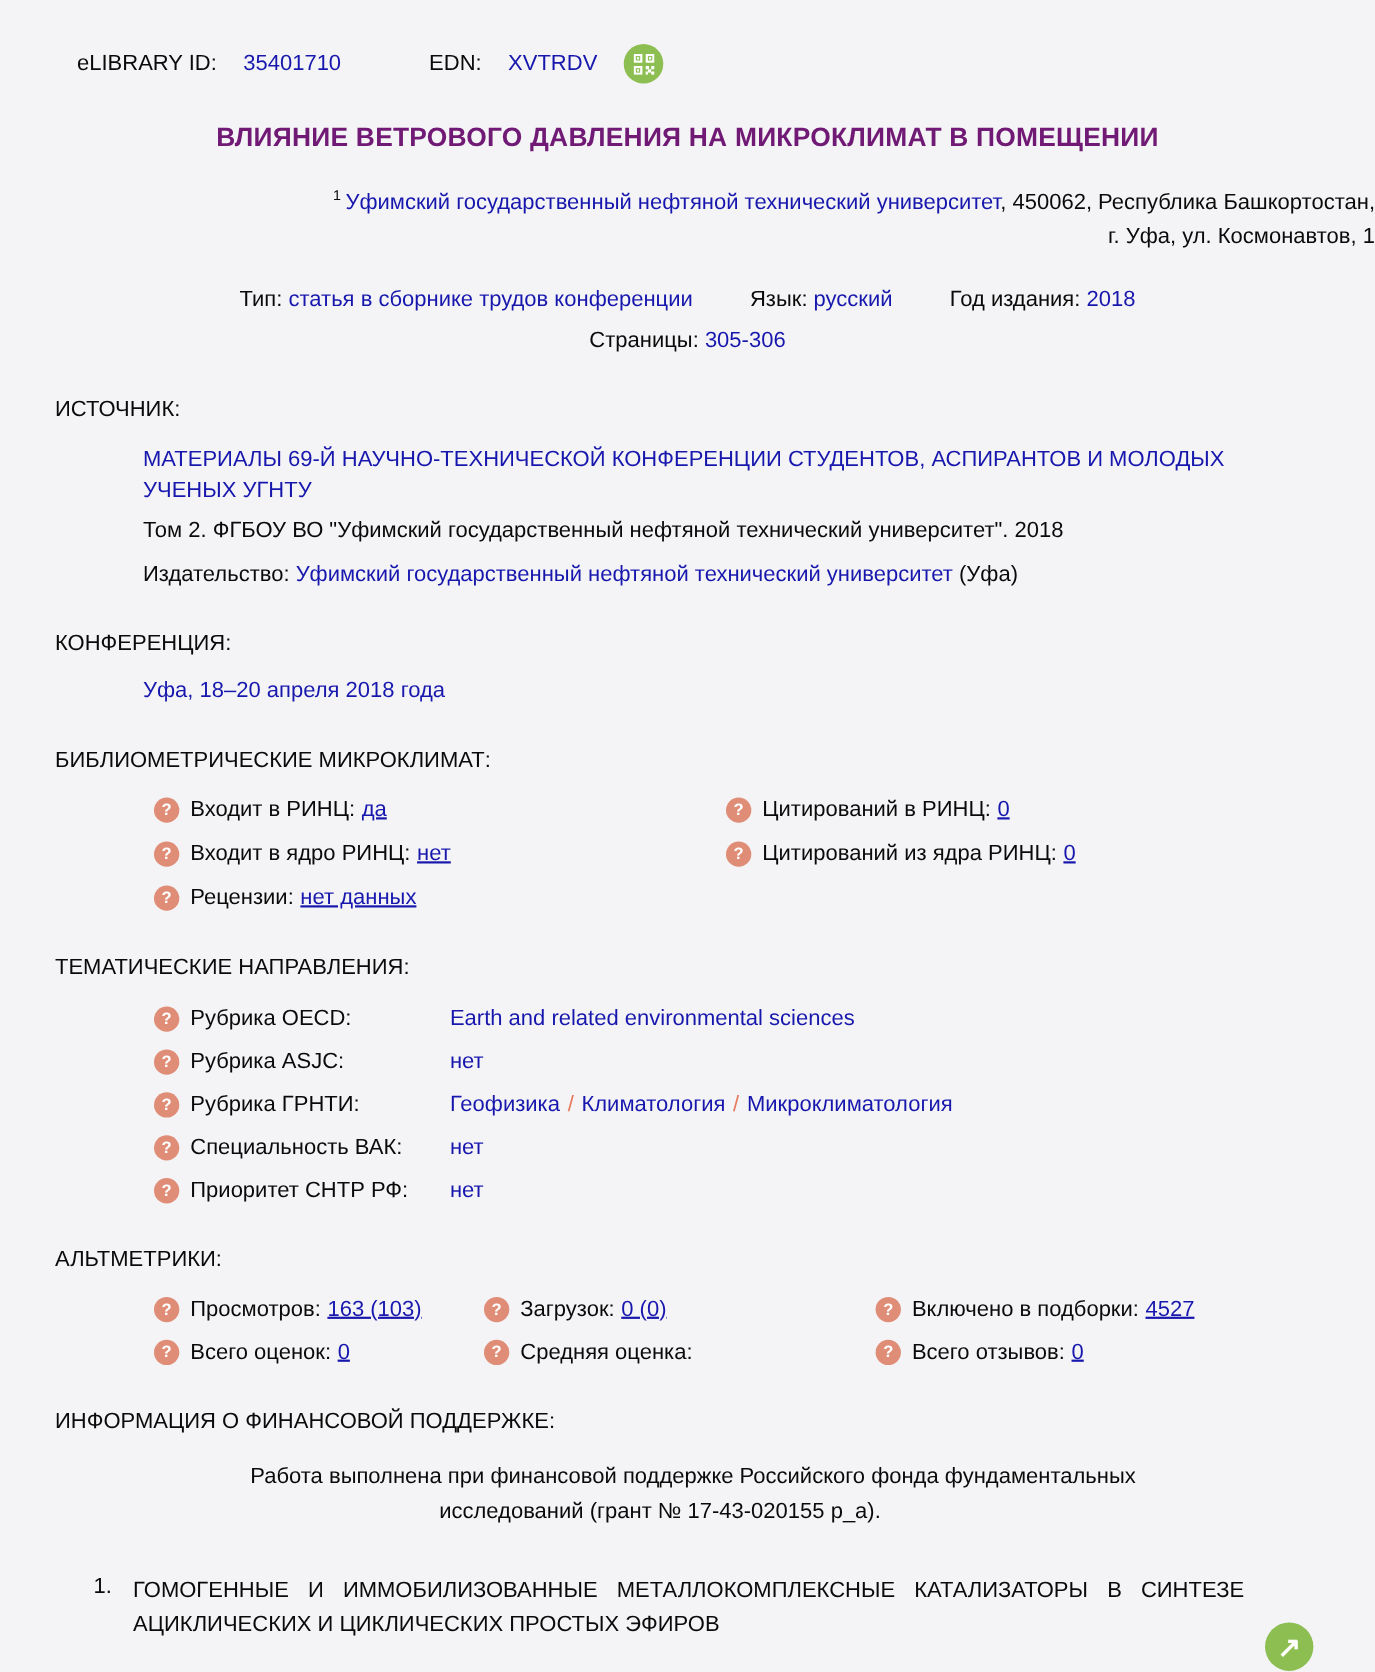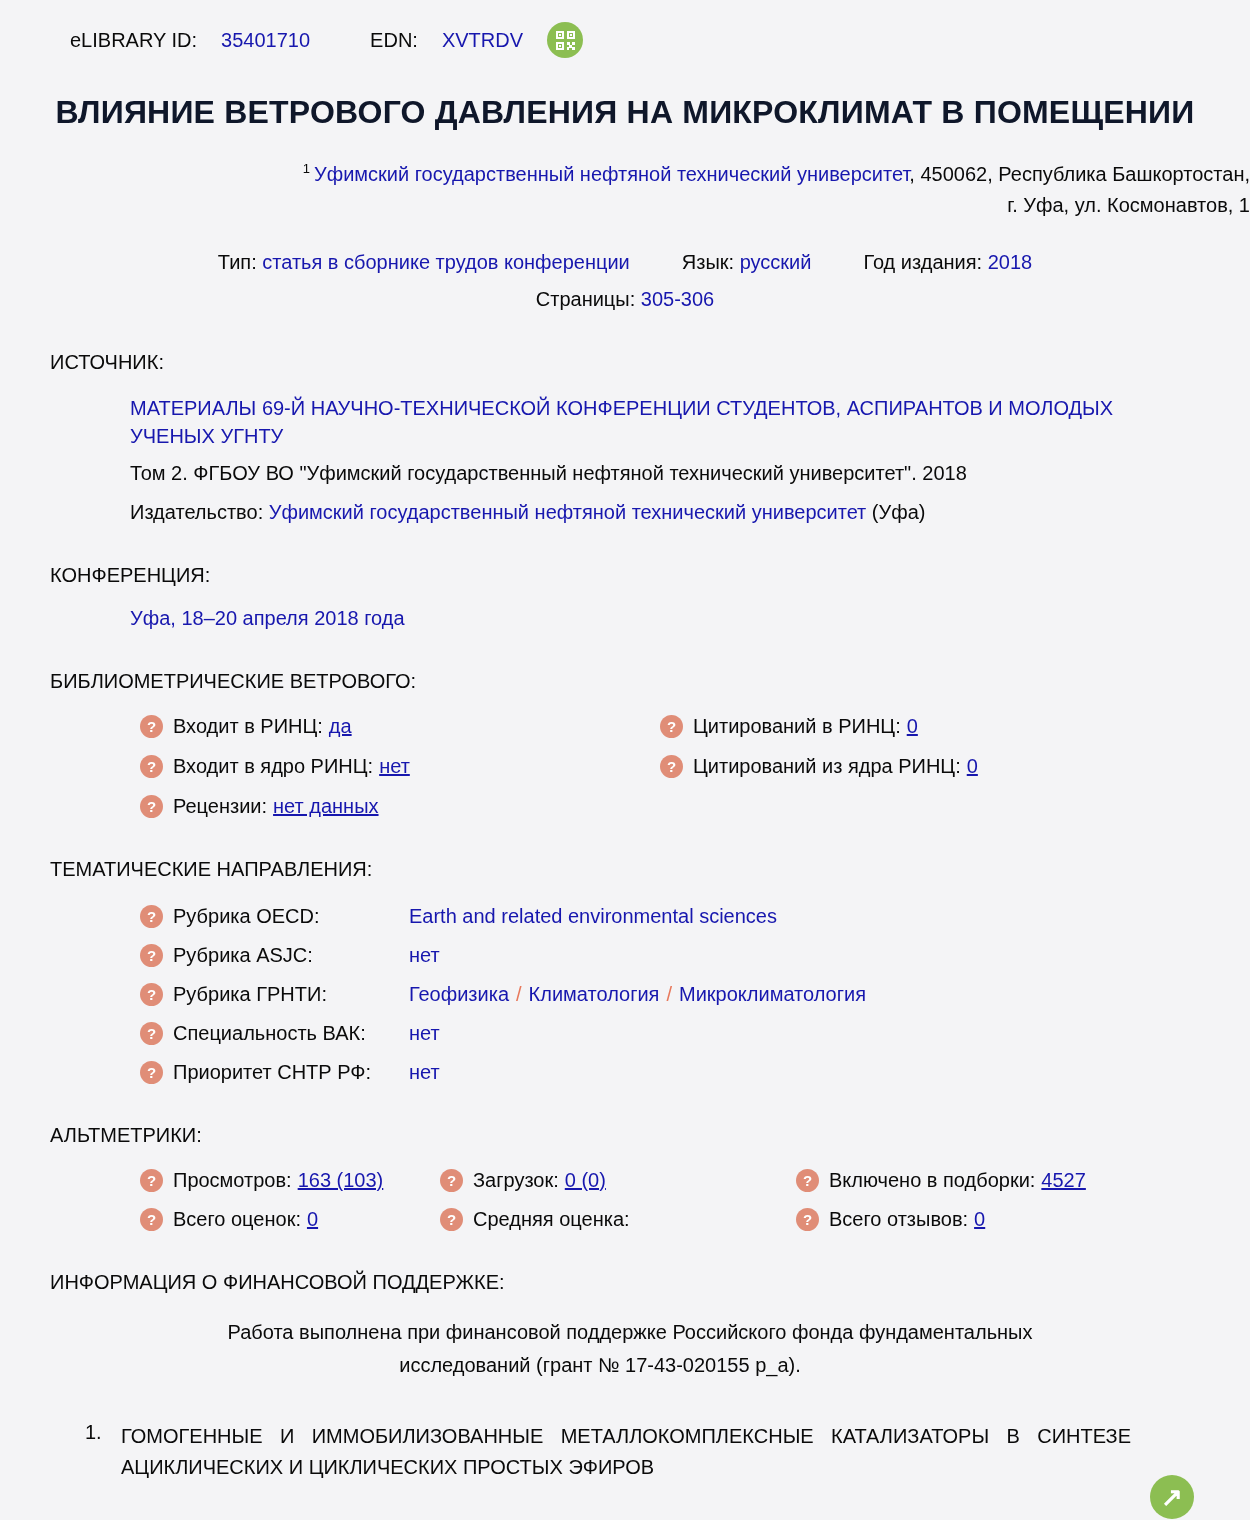"eLIBRARY ID:" .topbar { padding: 22px 0 0 70px -> 40px 0 0 70px }
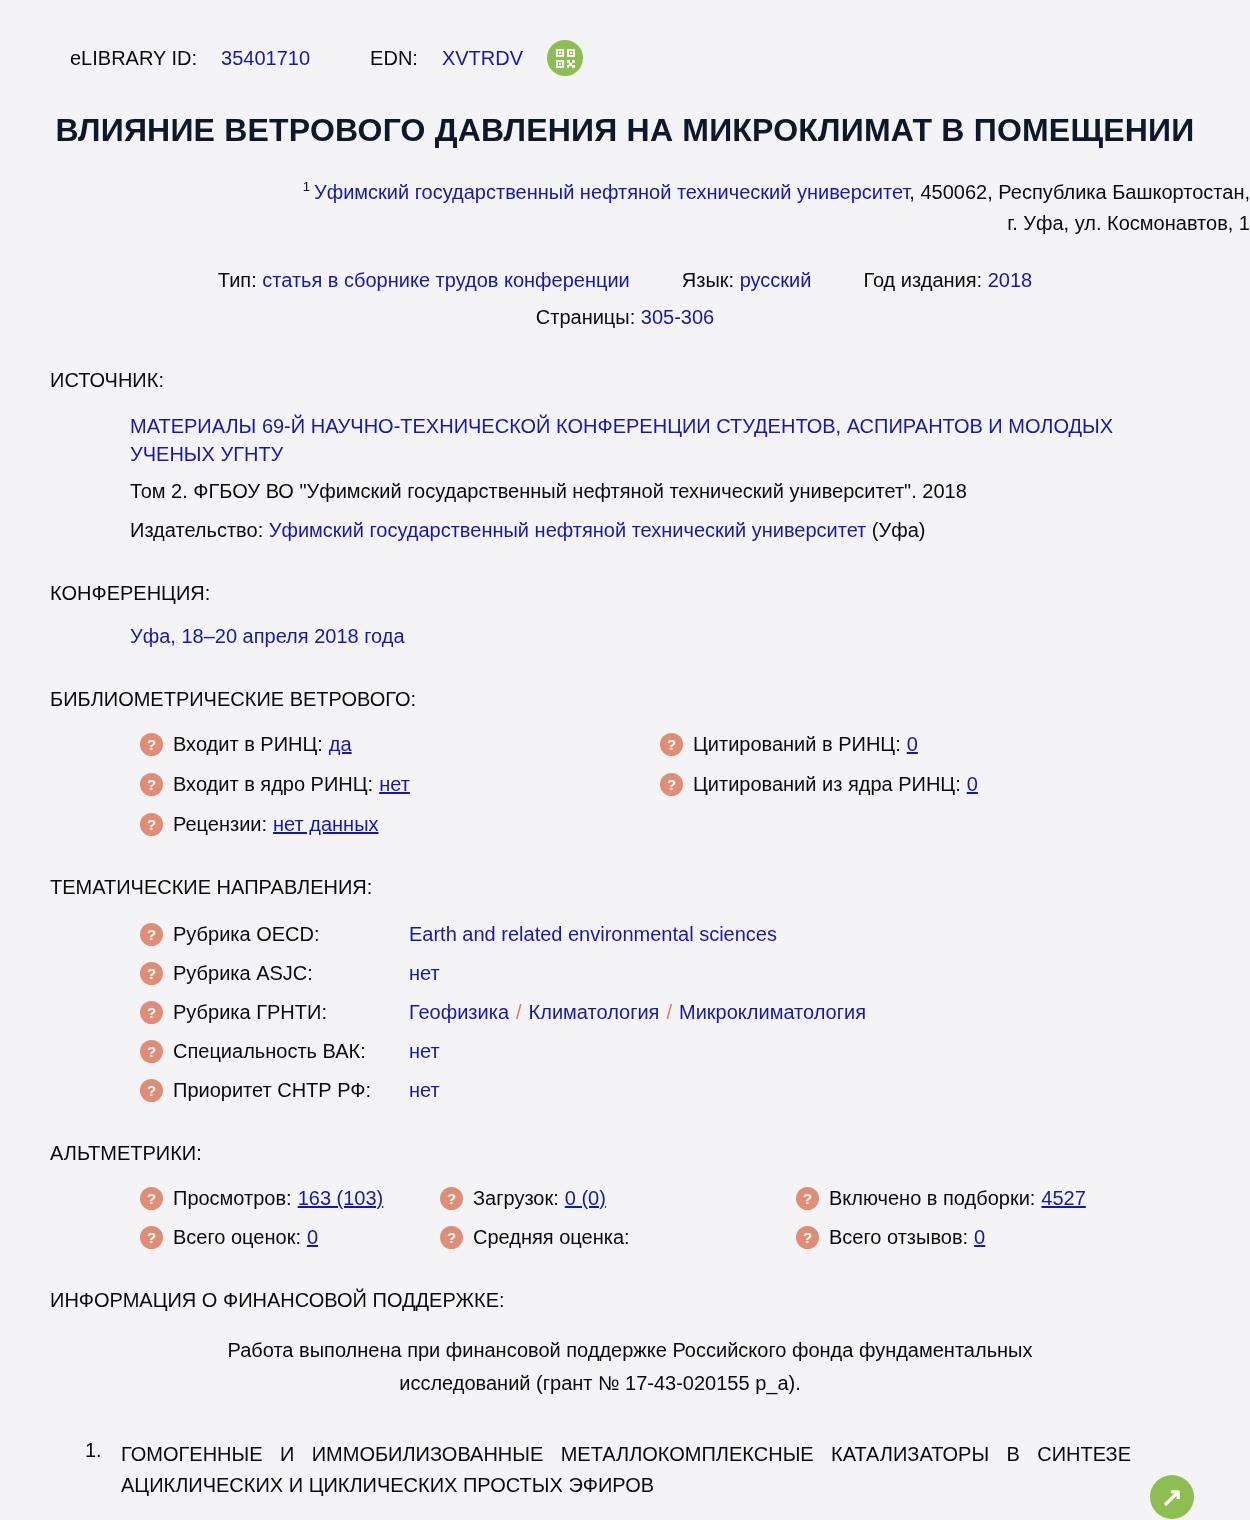"EDN:" .topbar .edn-lbl { margin-left: 60px -> 80px }
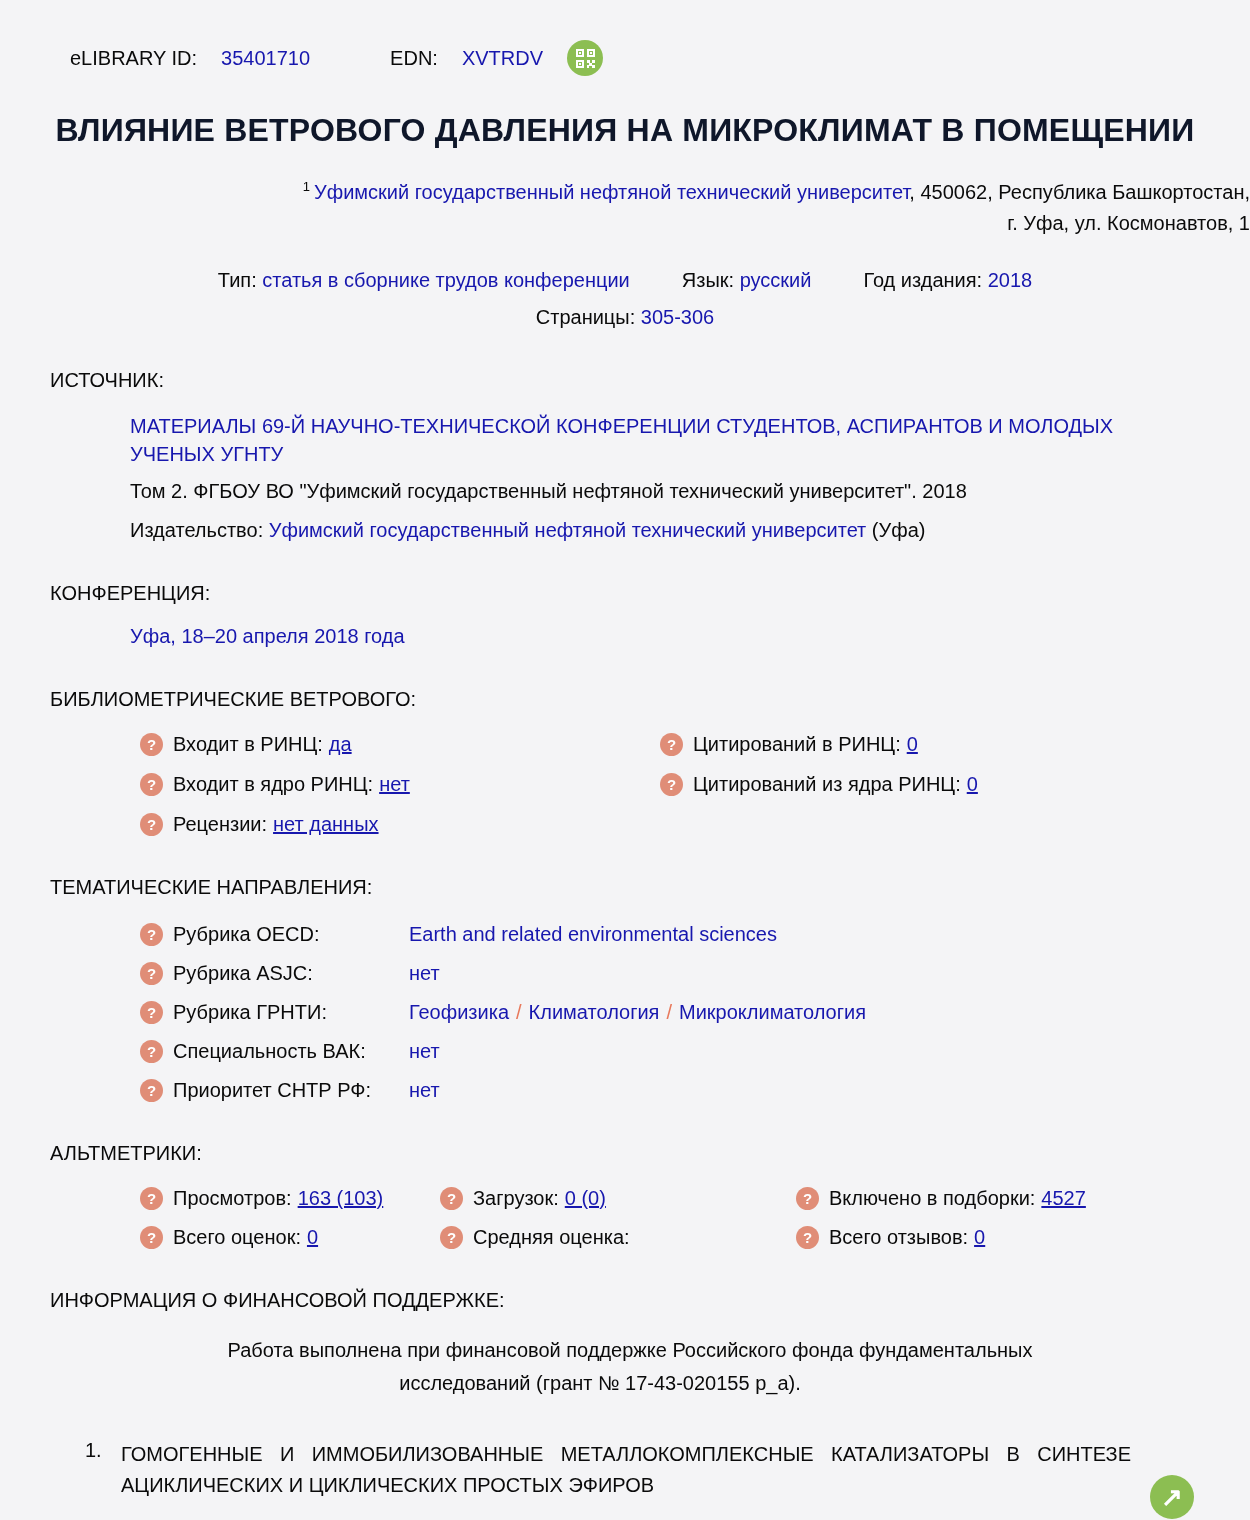"ВЛИЯНИЕ ВЕТРОВОГО ДАВЛЕНИЯ НА" .title { color: #0f172a -> #701a75; font-size: 32px -> 24px }
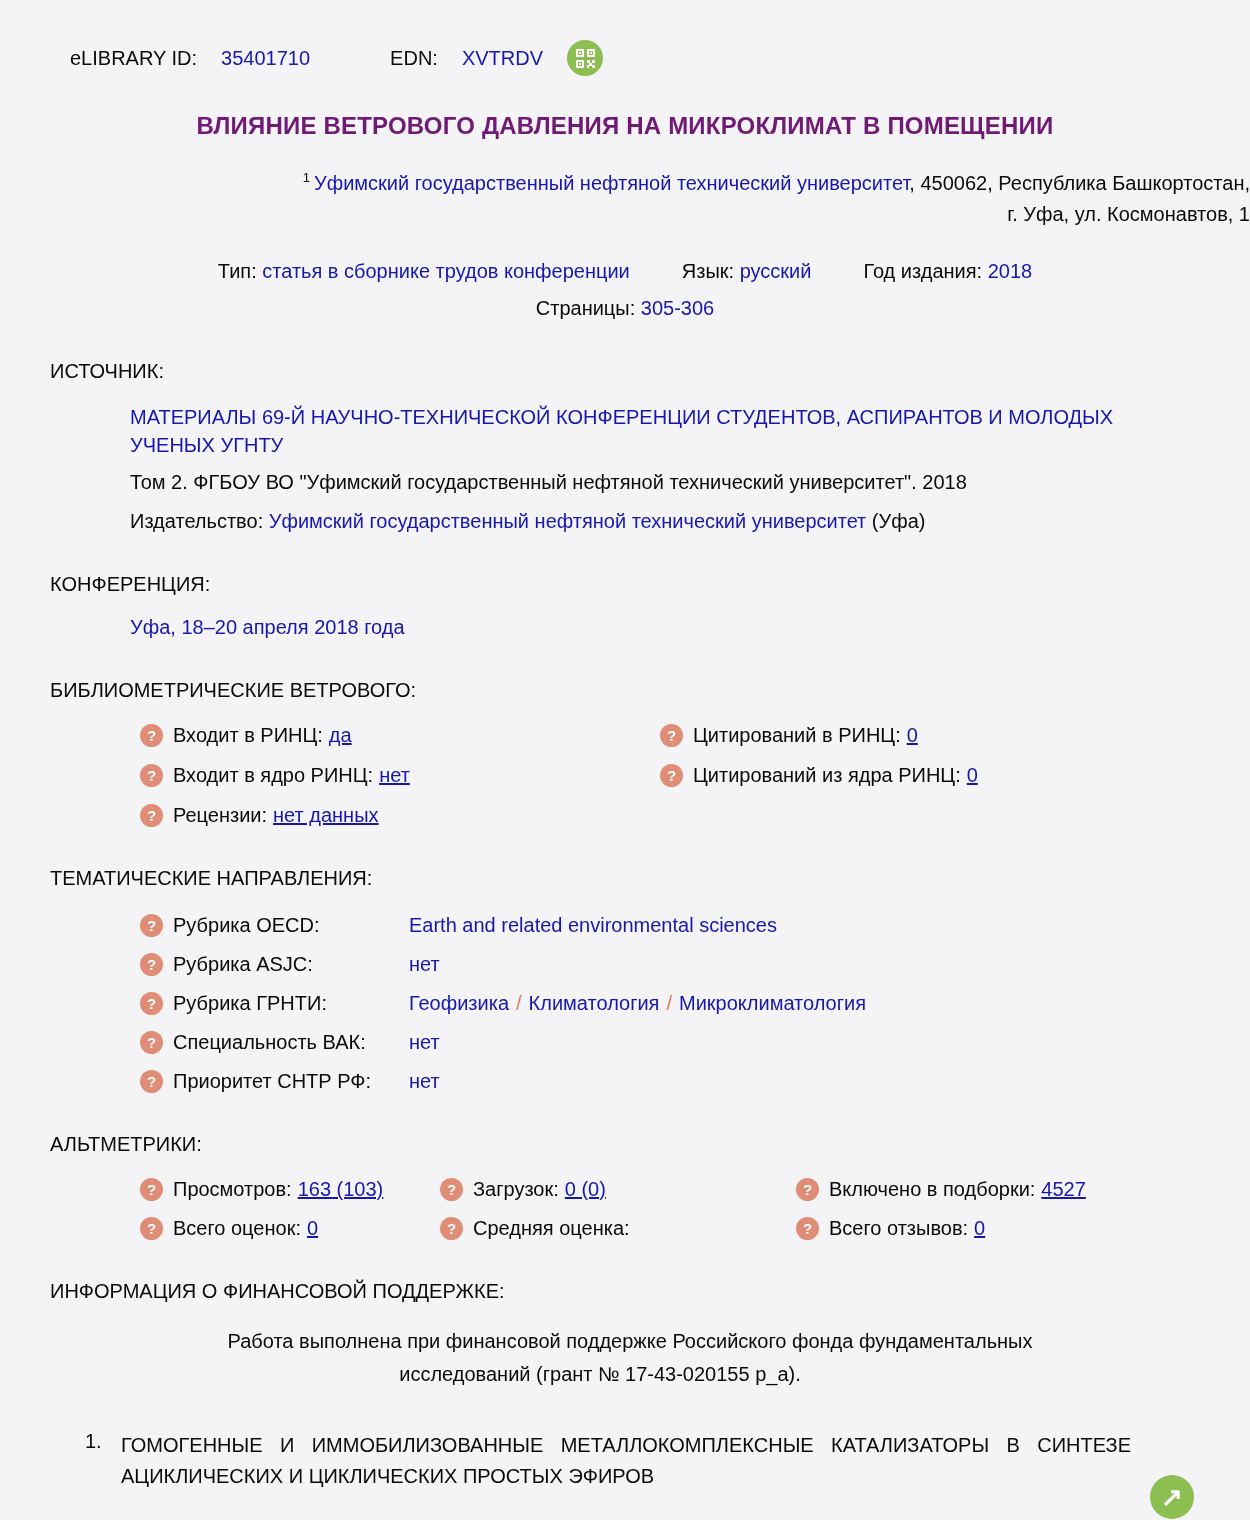"БИБЛИОМЕТРИЧЕСКИЕ ВЕТРОВОГО:" div.sec-heading { text: ВЕТРОВОГО -> МИКРОКЛИМАТ }
